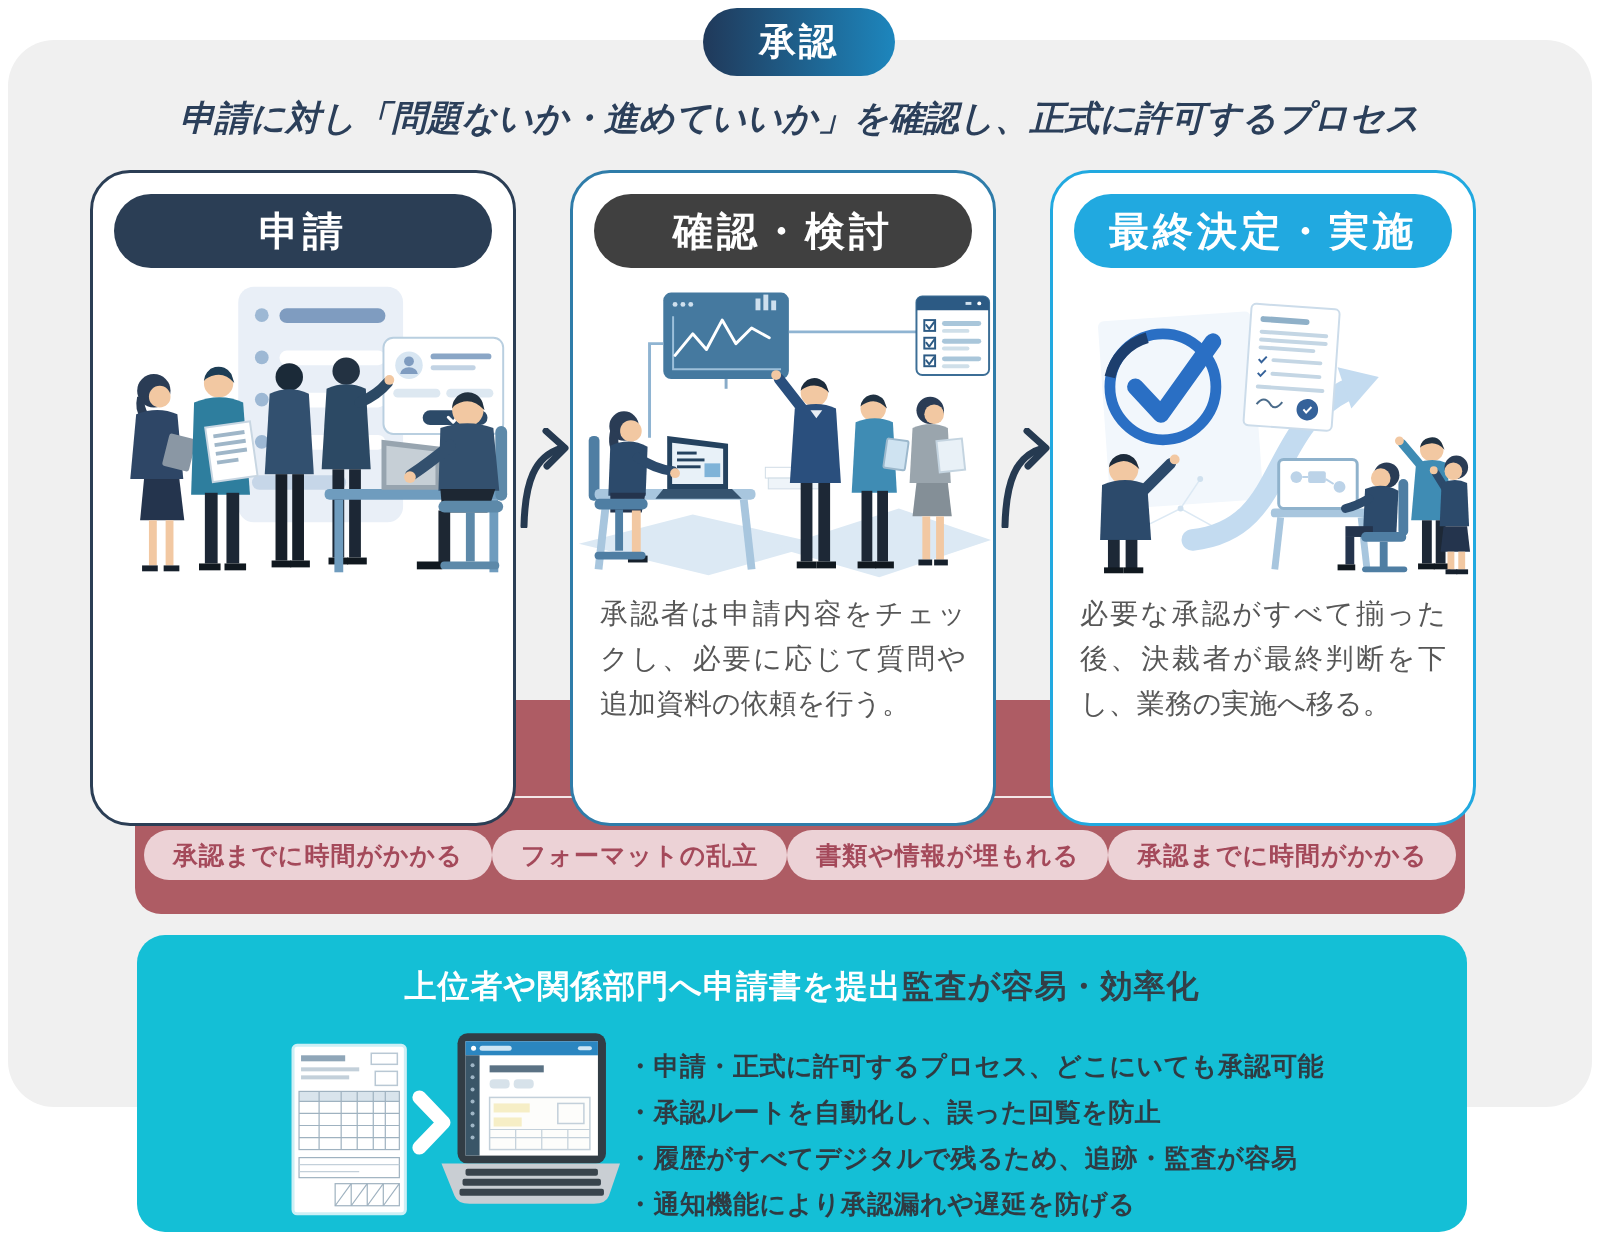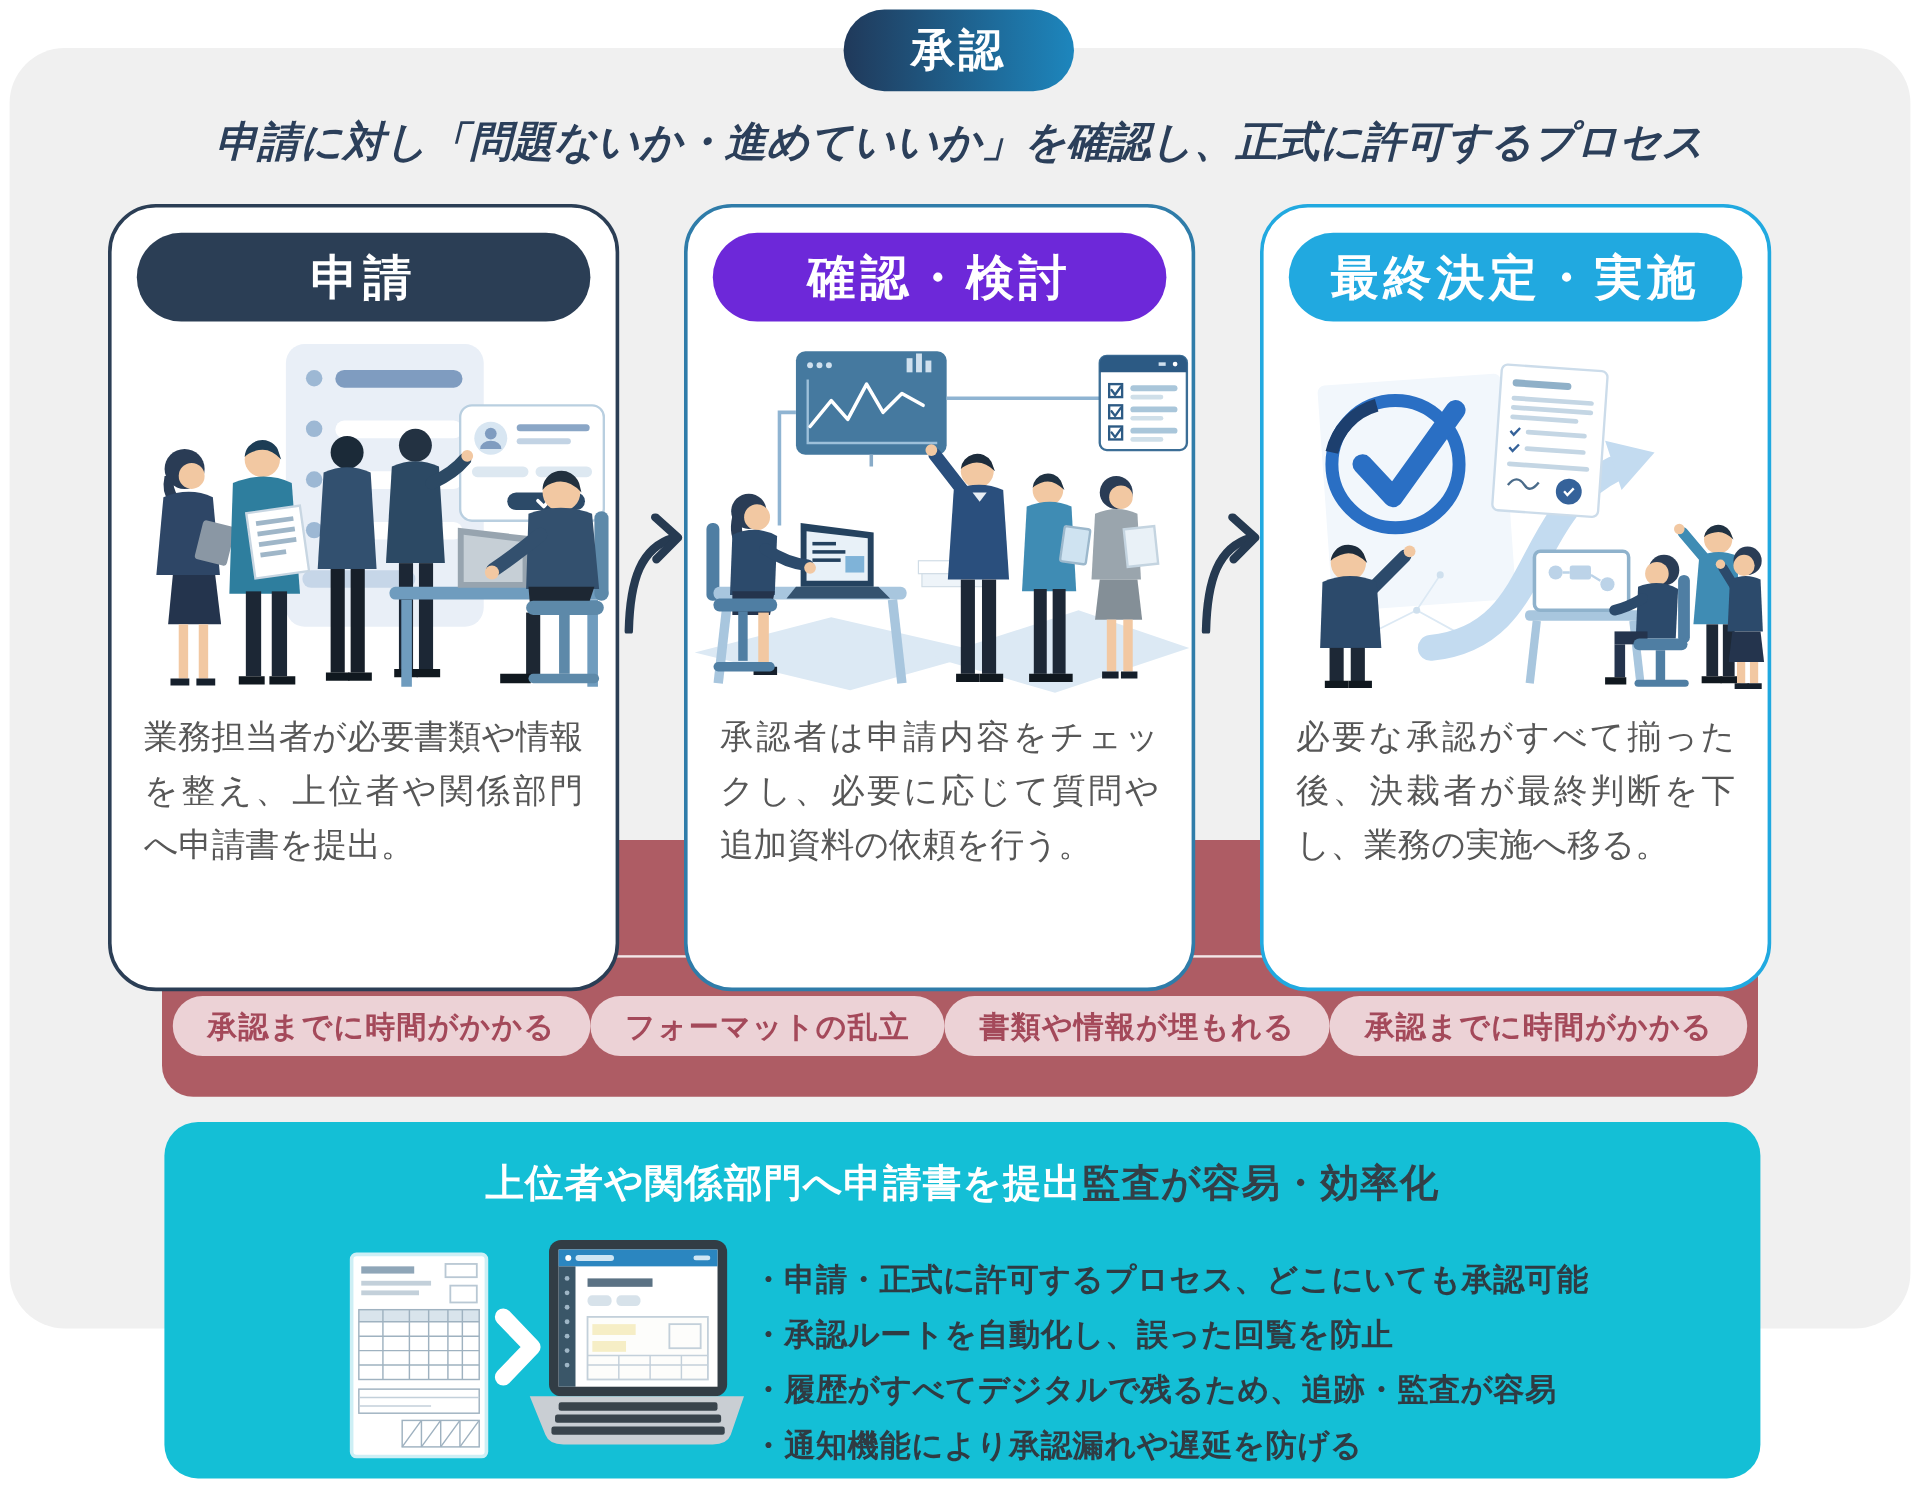"確認・検討" .card-2 .card-pill { background: #6d28d9 -> #404040 }
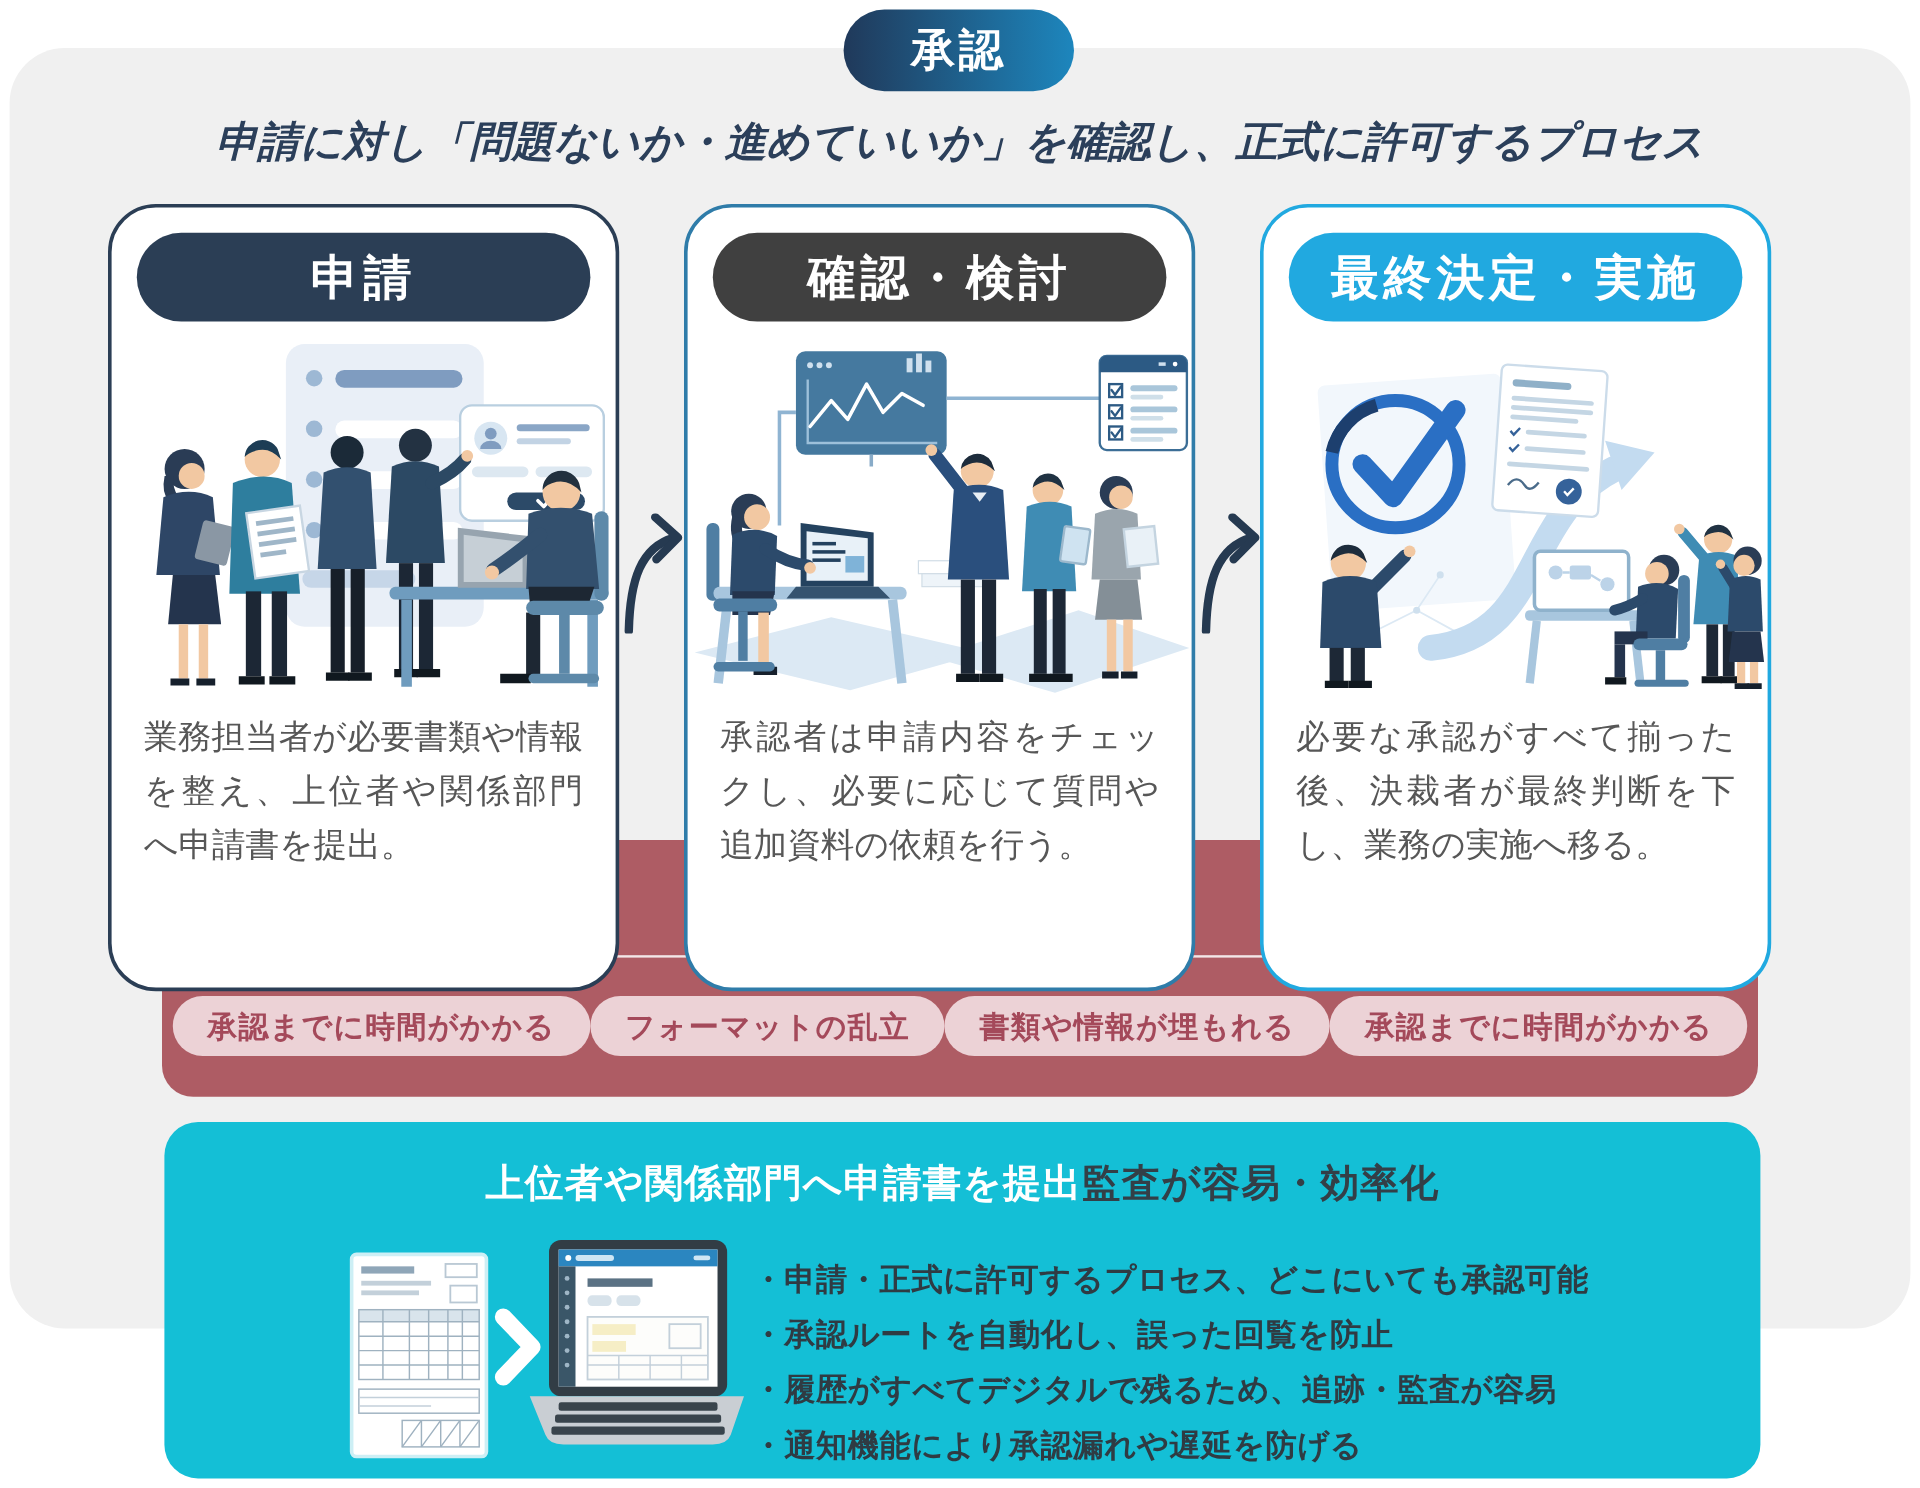"業務担当者が必要書類や情報を整え、上位者や関係部門へ申請書を提出。" p.card-text { html: <p>業務担当者が必要書類や情報を整え、上位者や関係部門へ申請書を提出。</p> -> none }
